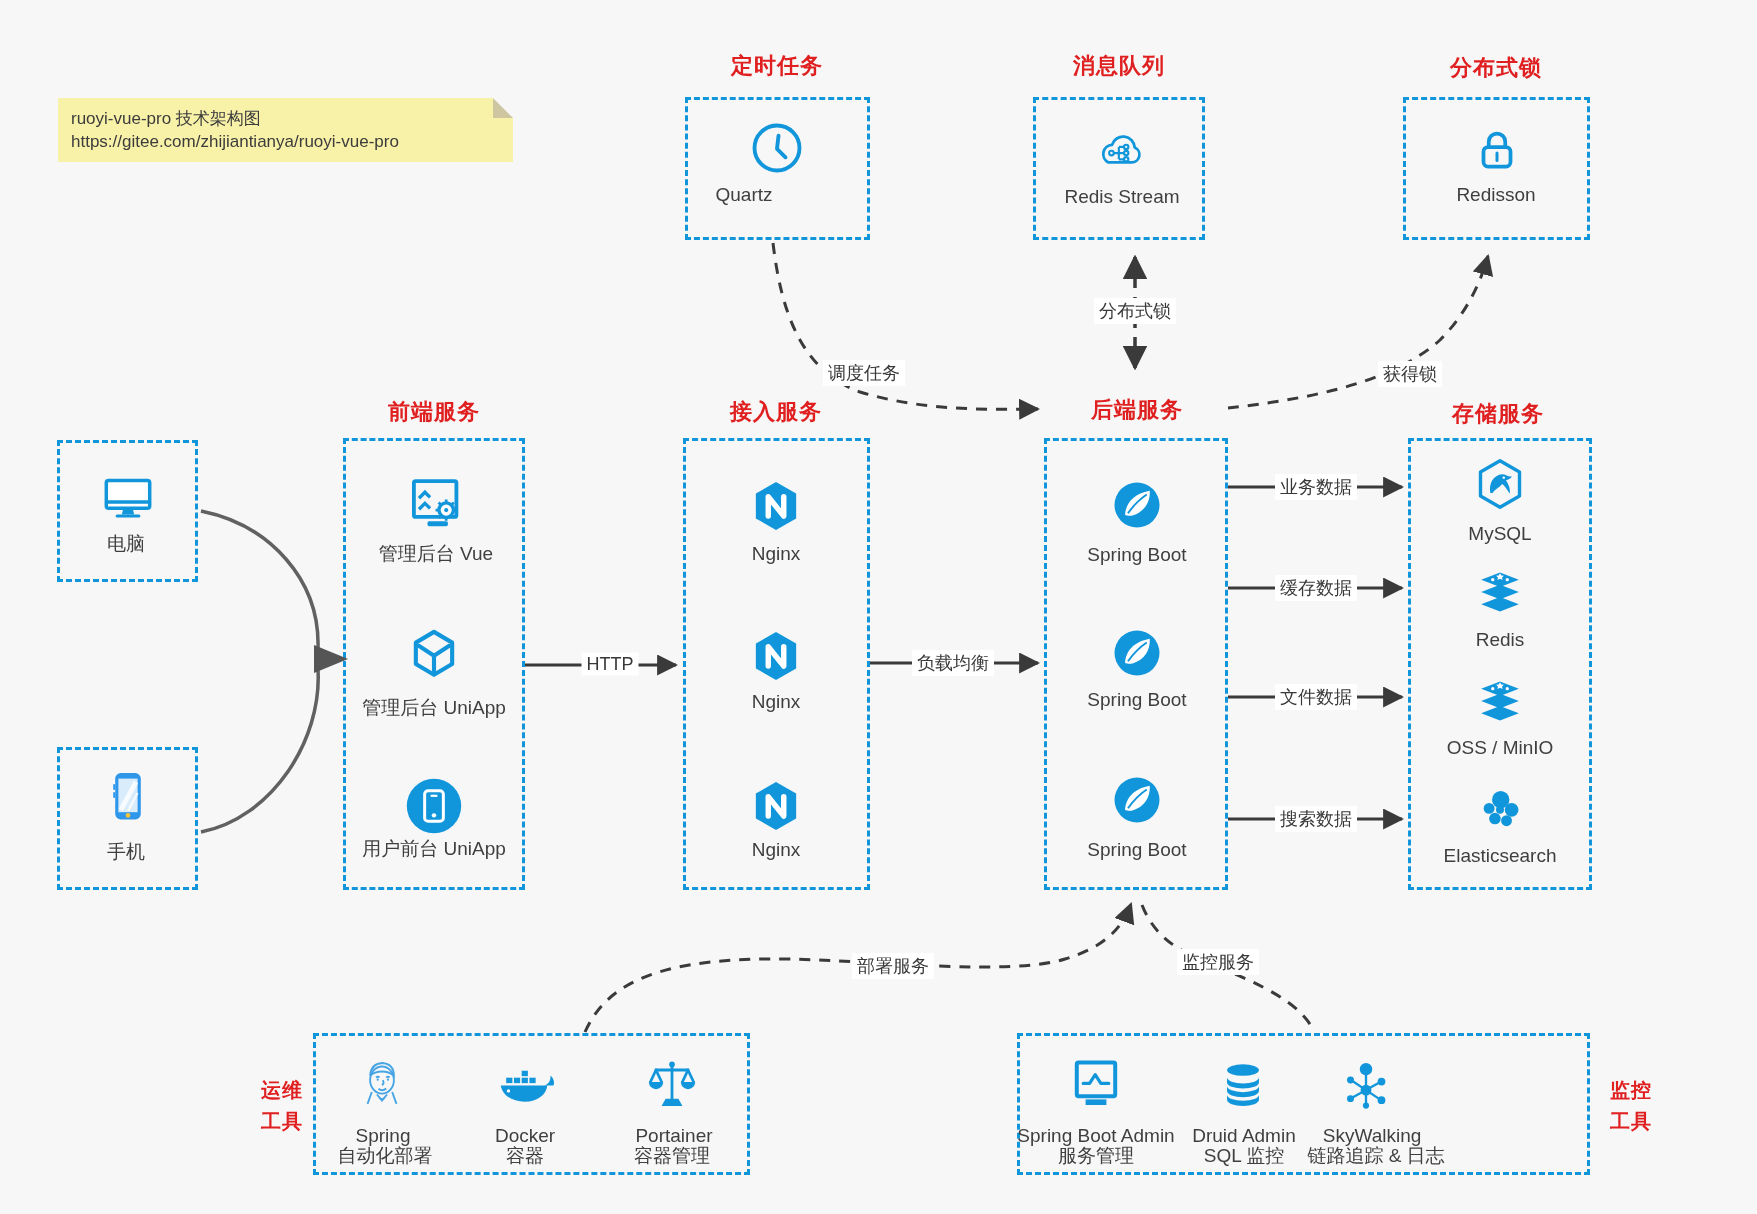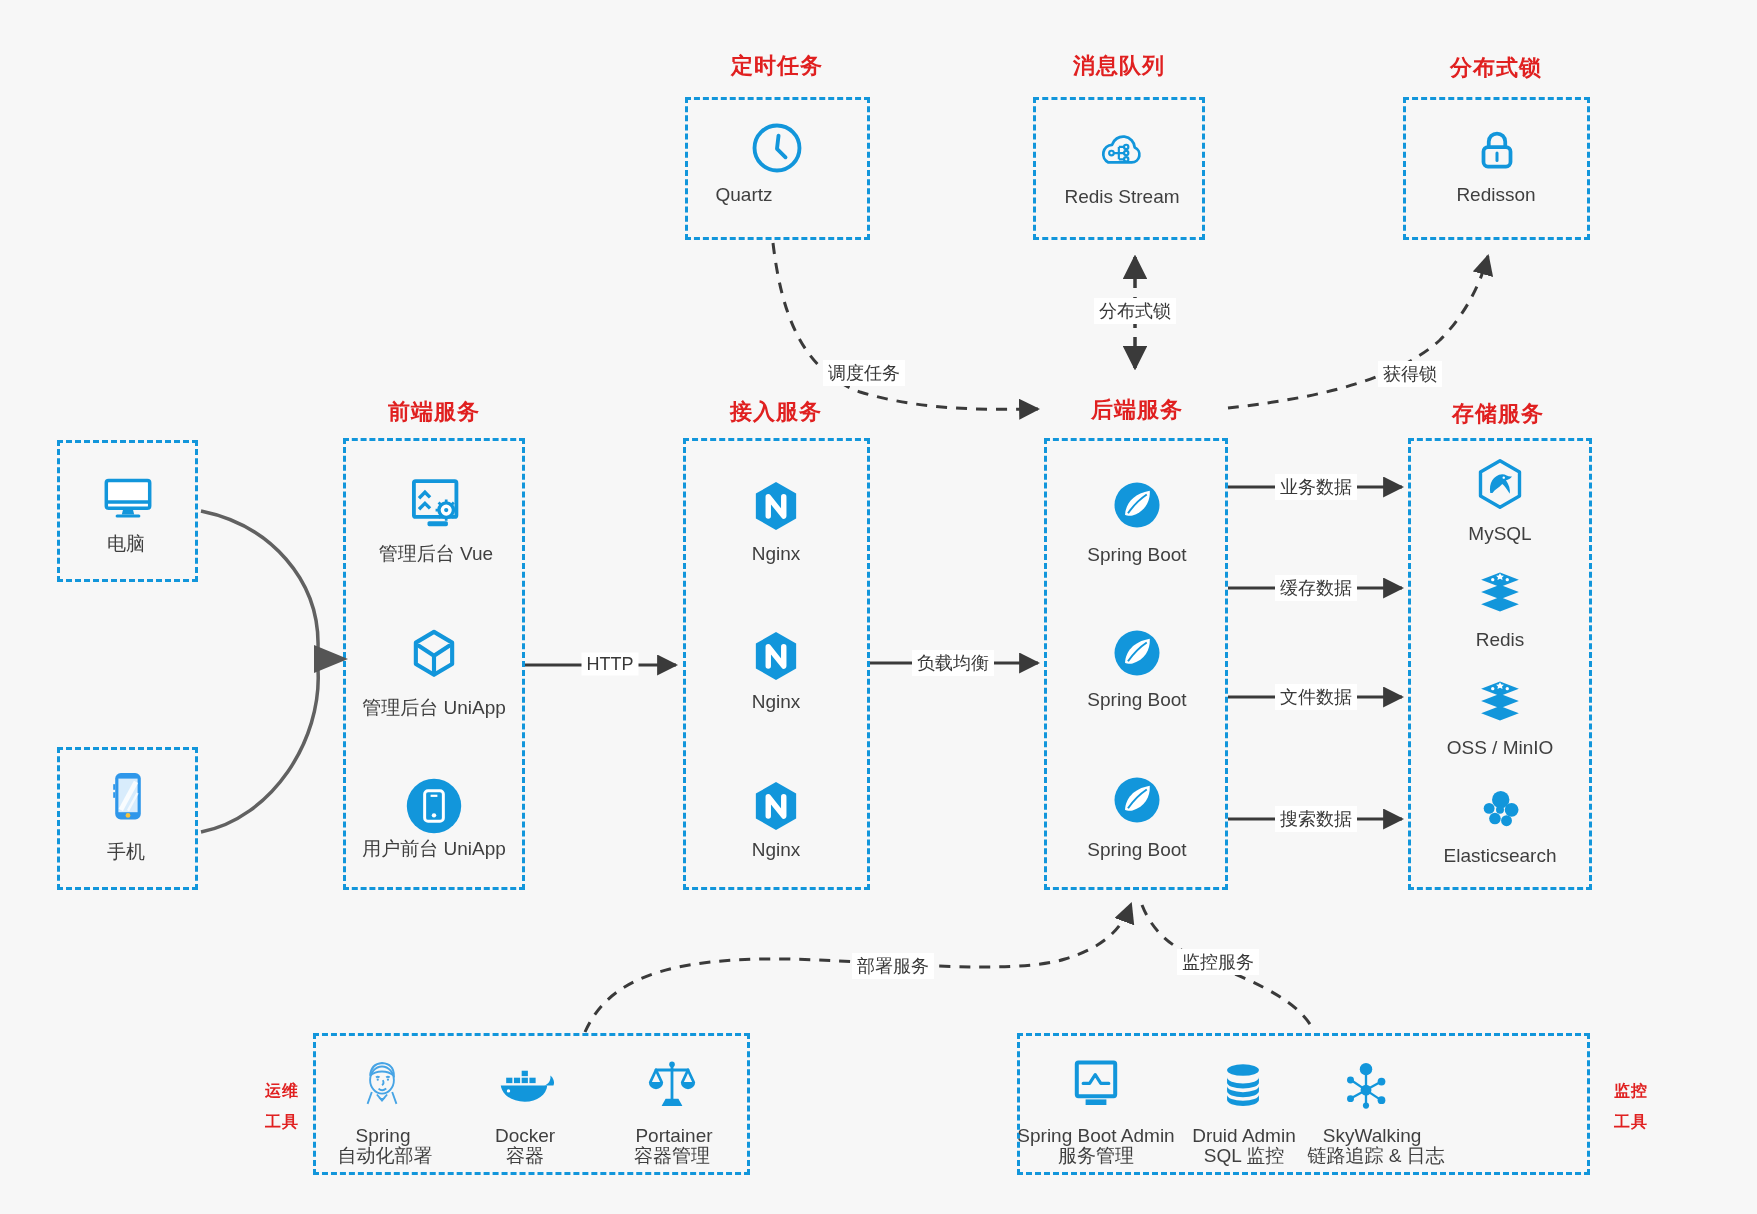"ruoyi-vue-pro 技术架构图" div.note { html: none -> <div> <div>ruoyi-vue-pro 技术架构图</div> <div>https://gitee.com/zhijiantianya/ruoyi-vue-pro</div> </div> }
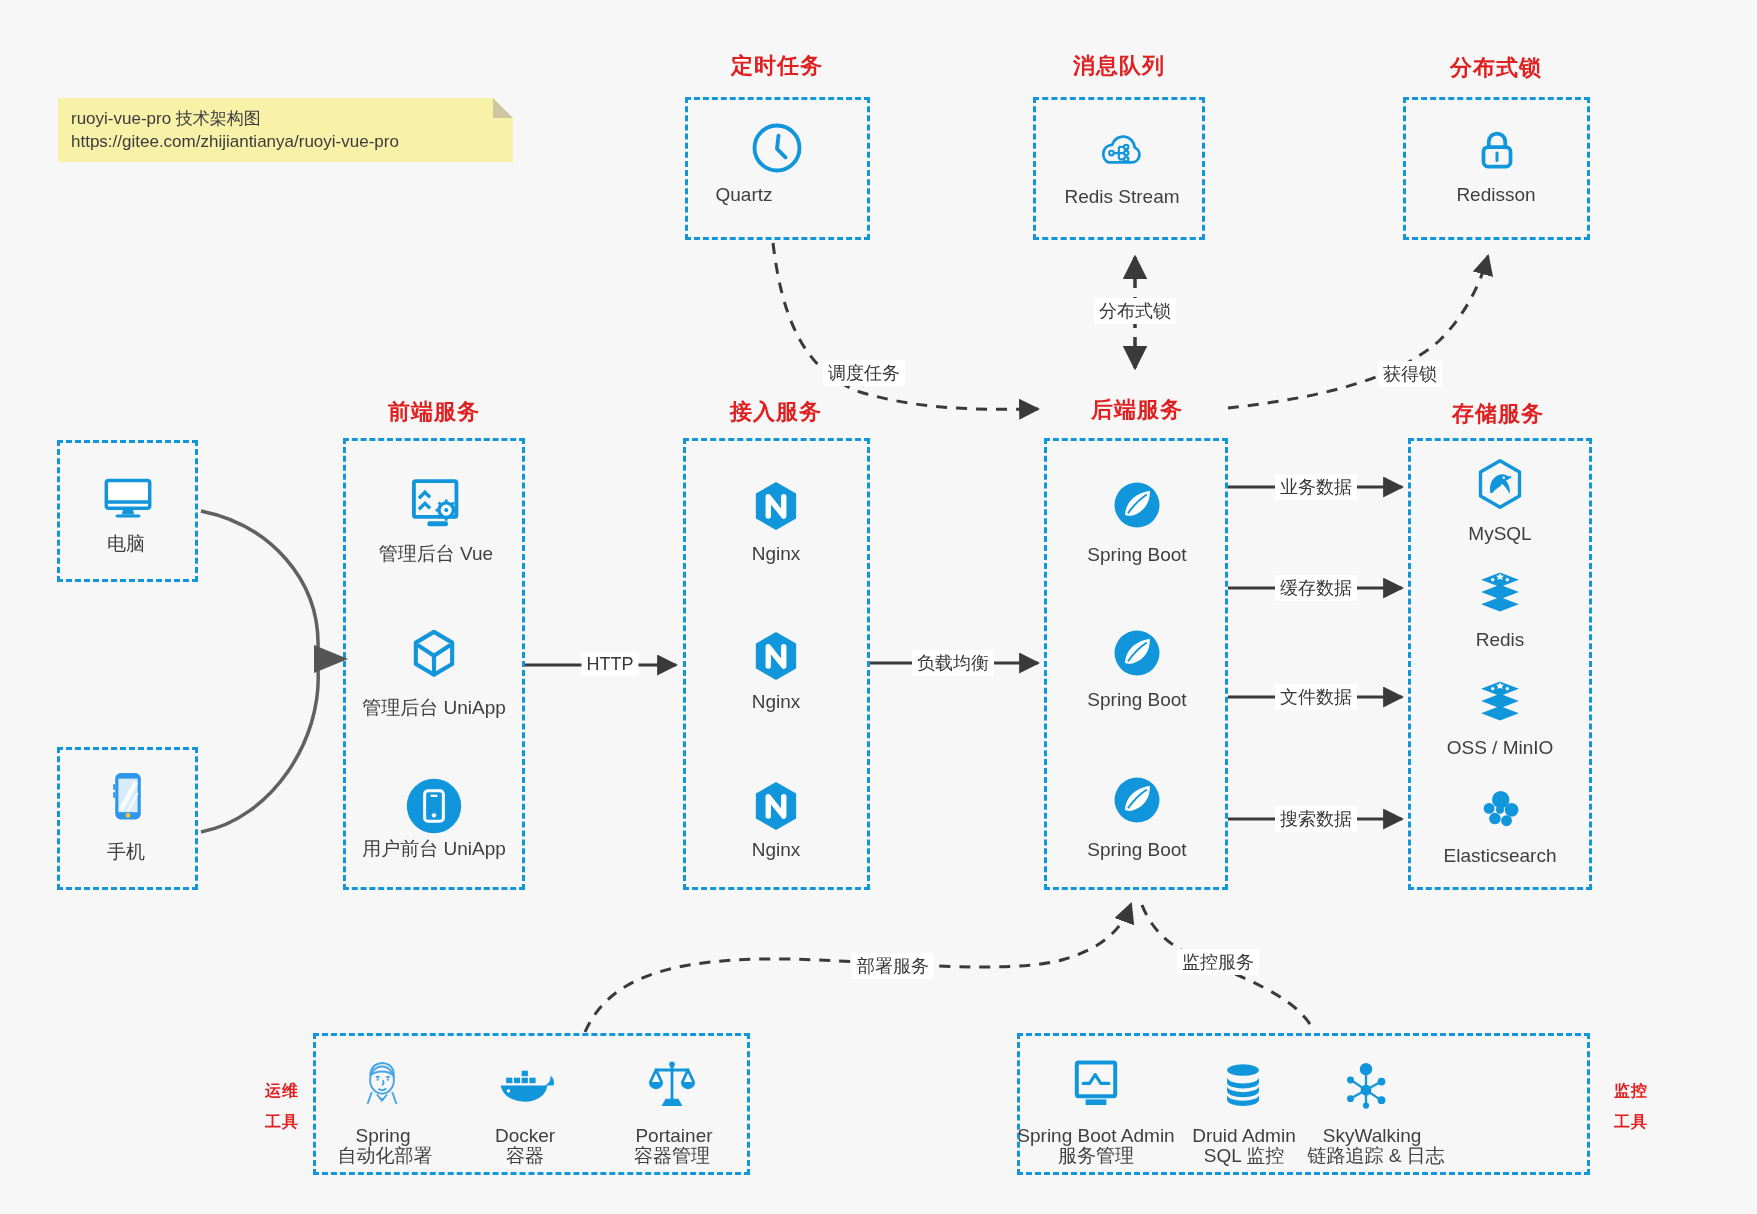"运维" .side-title { font-size: 16px -> 20px }
